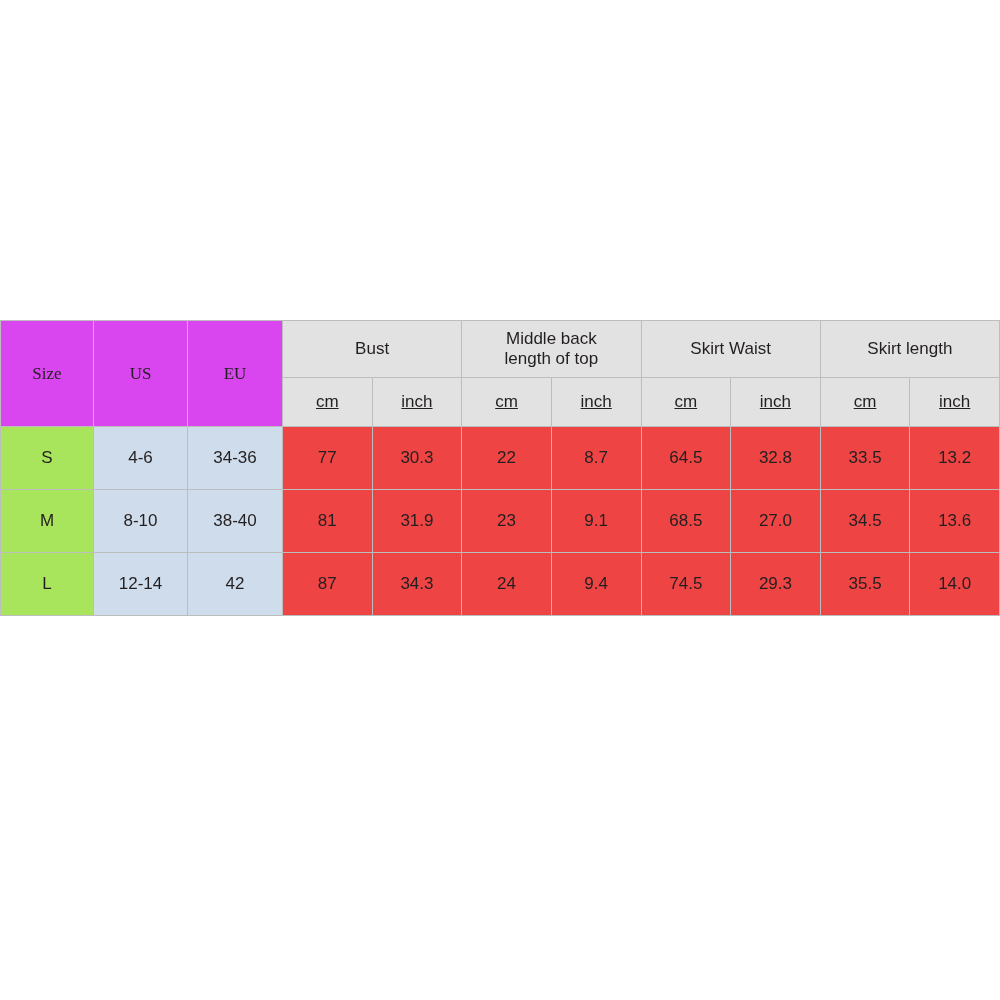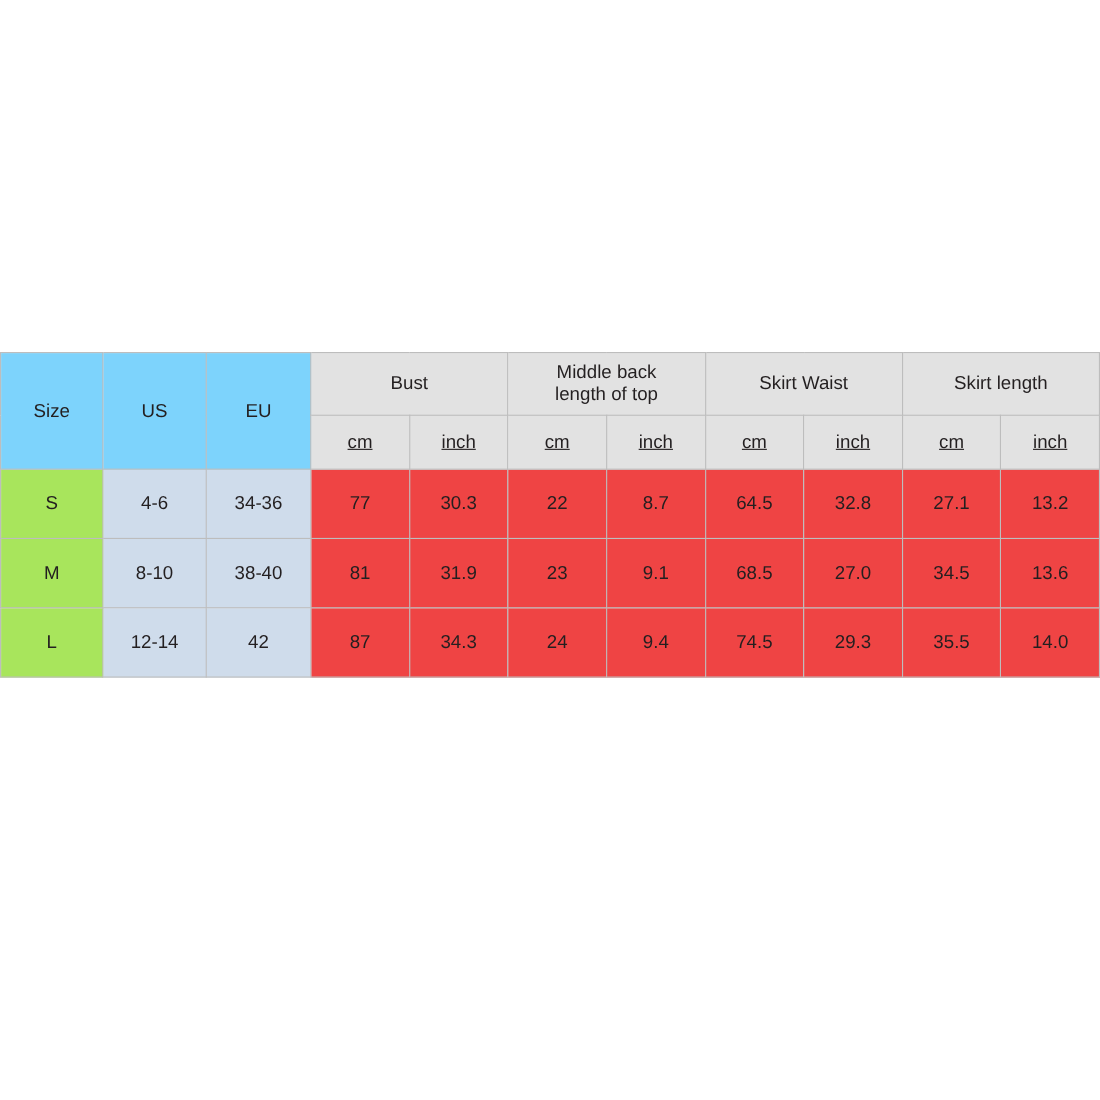"Size" .hdr-left { background: #7dd3fc -> #d946ef; font-family: none -> Liberation Serif, serif }
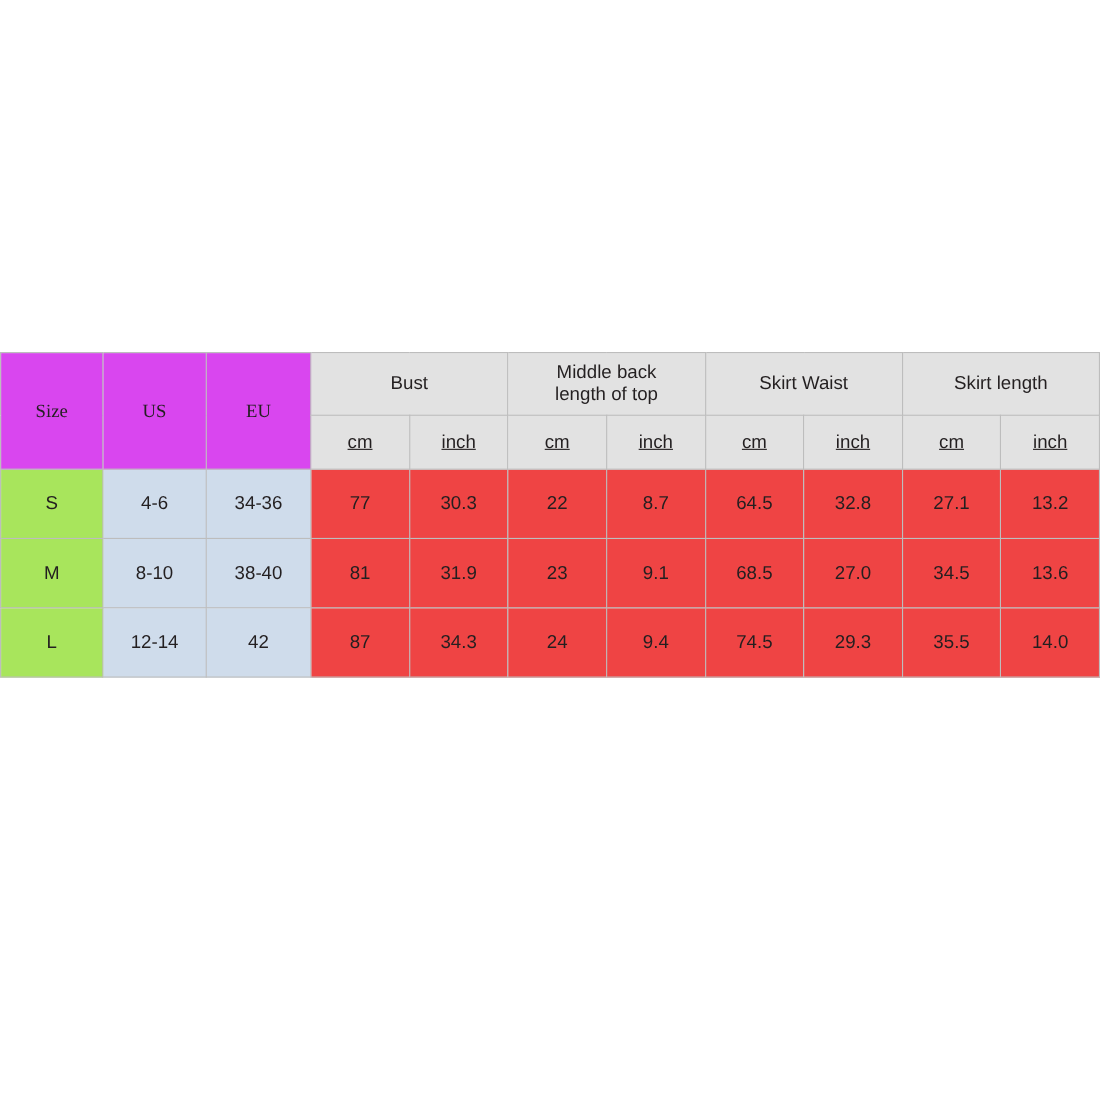"27.1" td.cell-num { text: 27.1 -> 33.5 }
